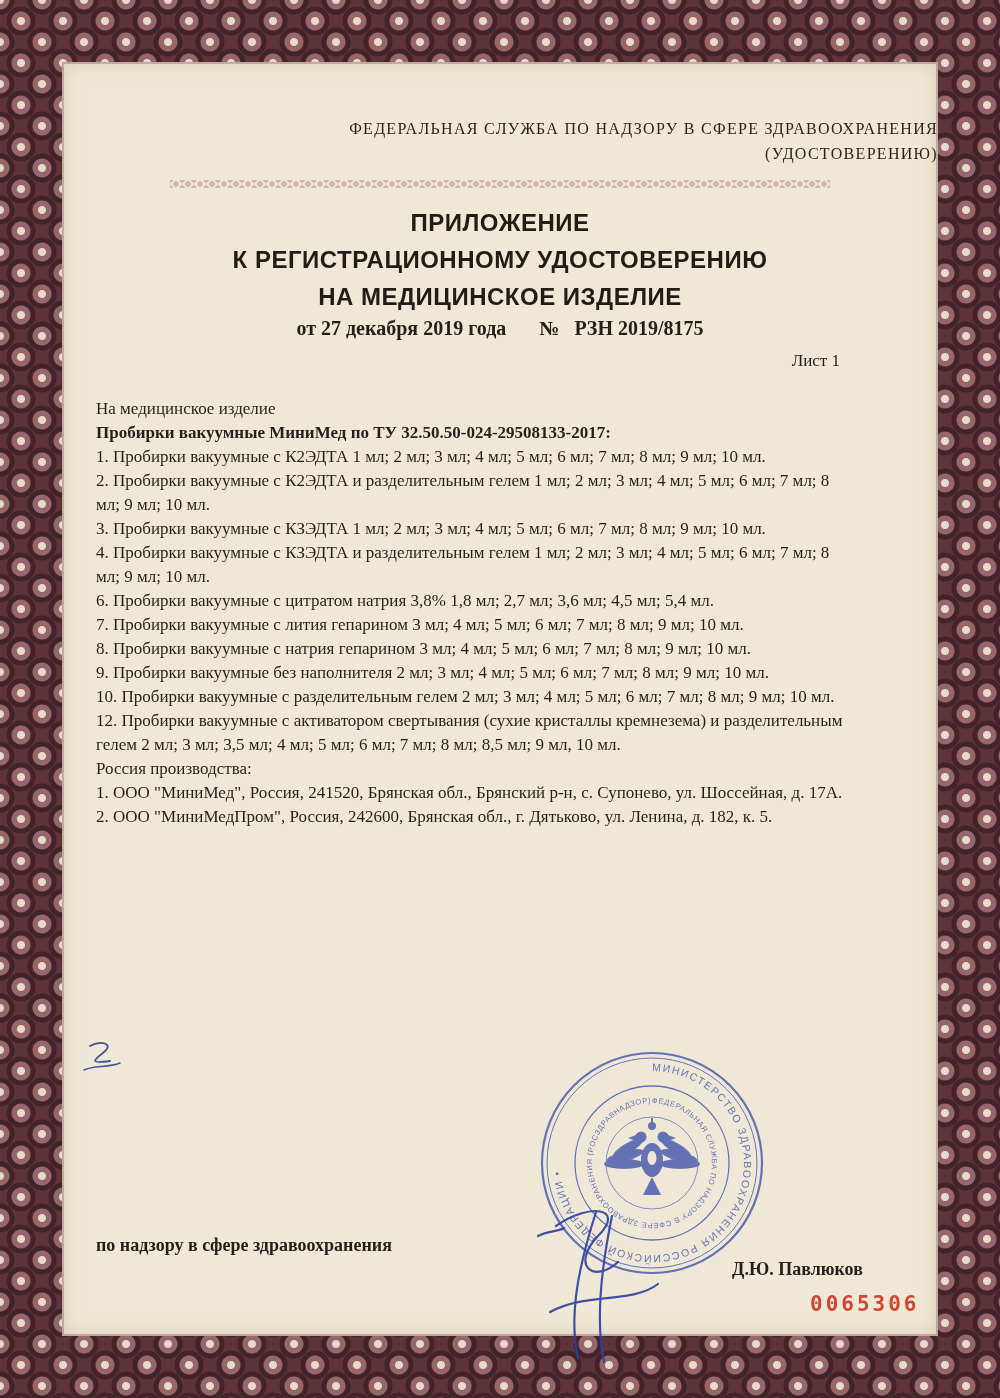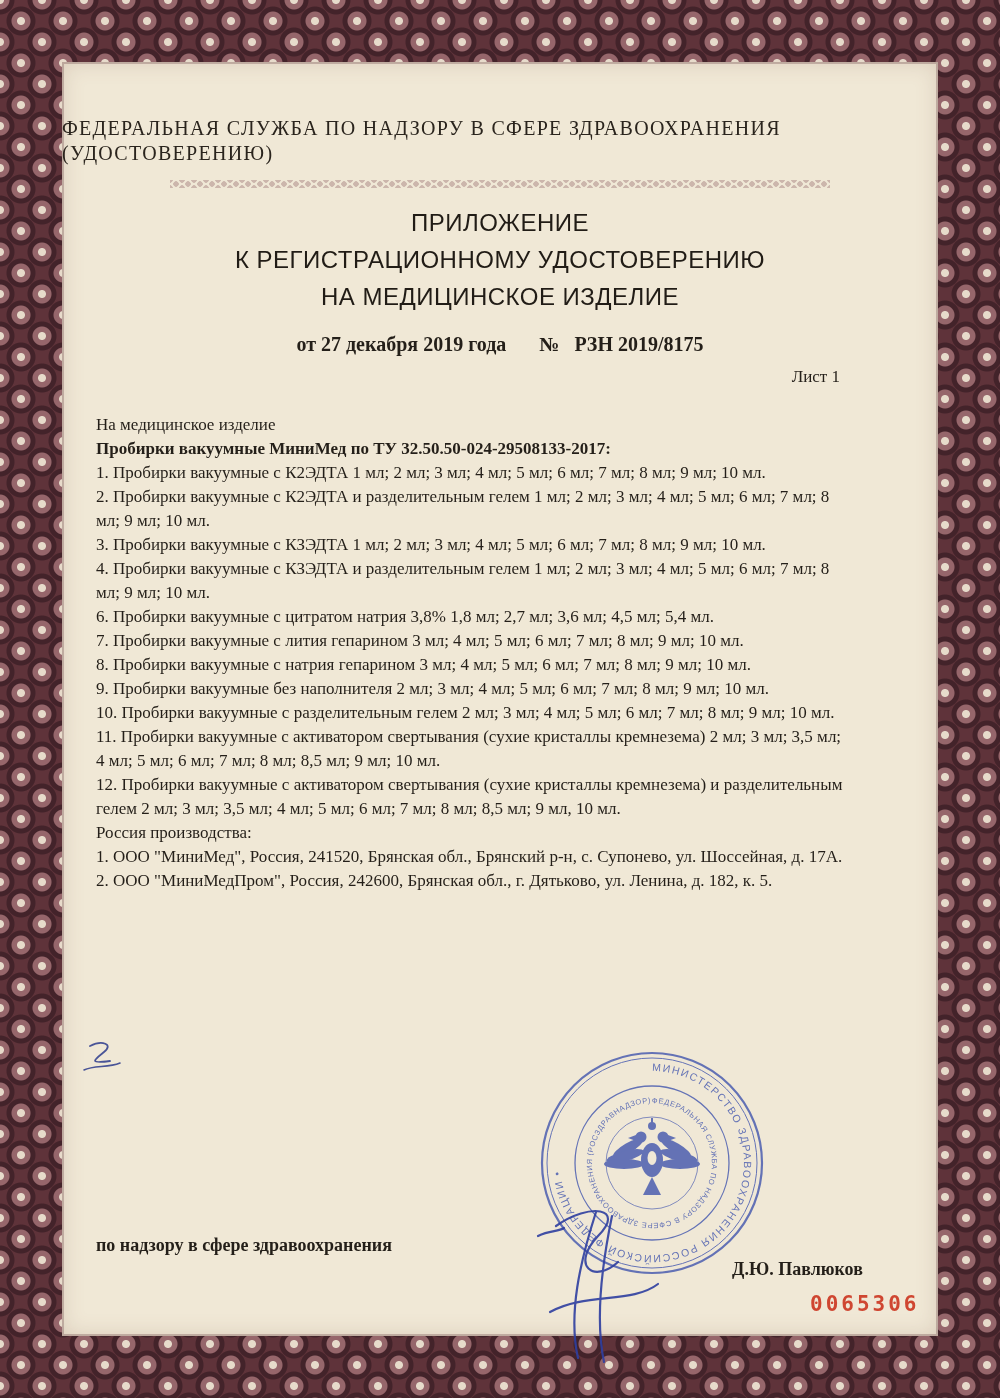"ФЕДЕРАЛЬНАЯ СЛУЖБА ПО НАДЗОРУ В СФЕРЕ ЗДРАВООХРАНЕНИЯ" .agency { font-size: 20px -> 16px; text-align: left -> right }
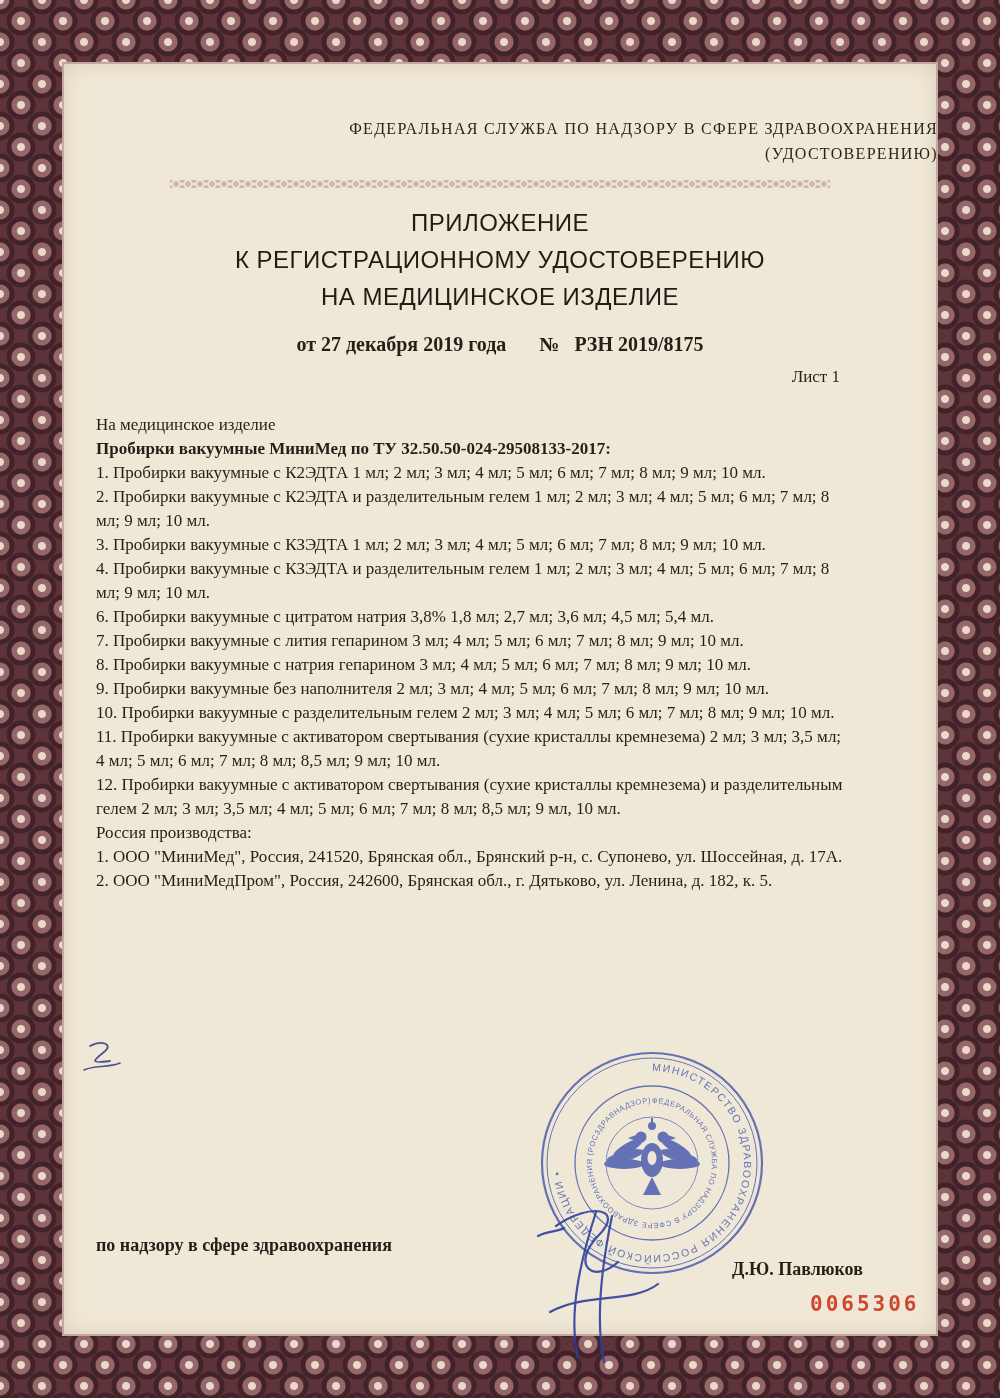"ПРИЛОЖЕНИЕ" .title { font-weight: 400 -> 700 }
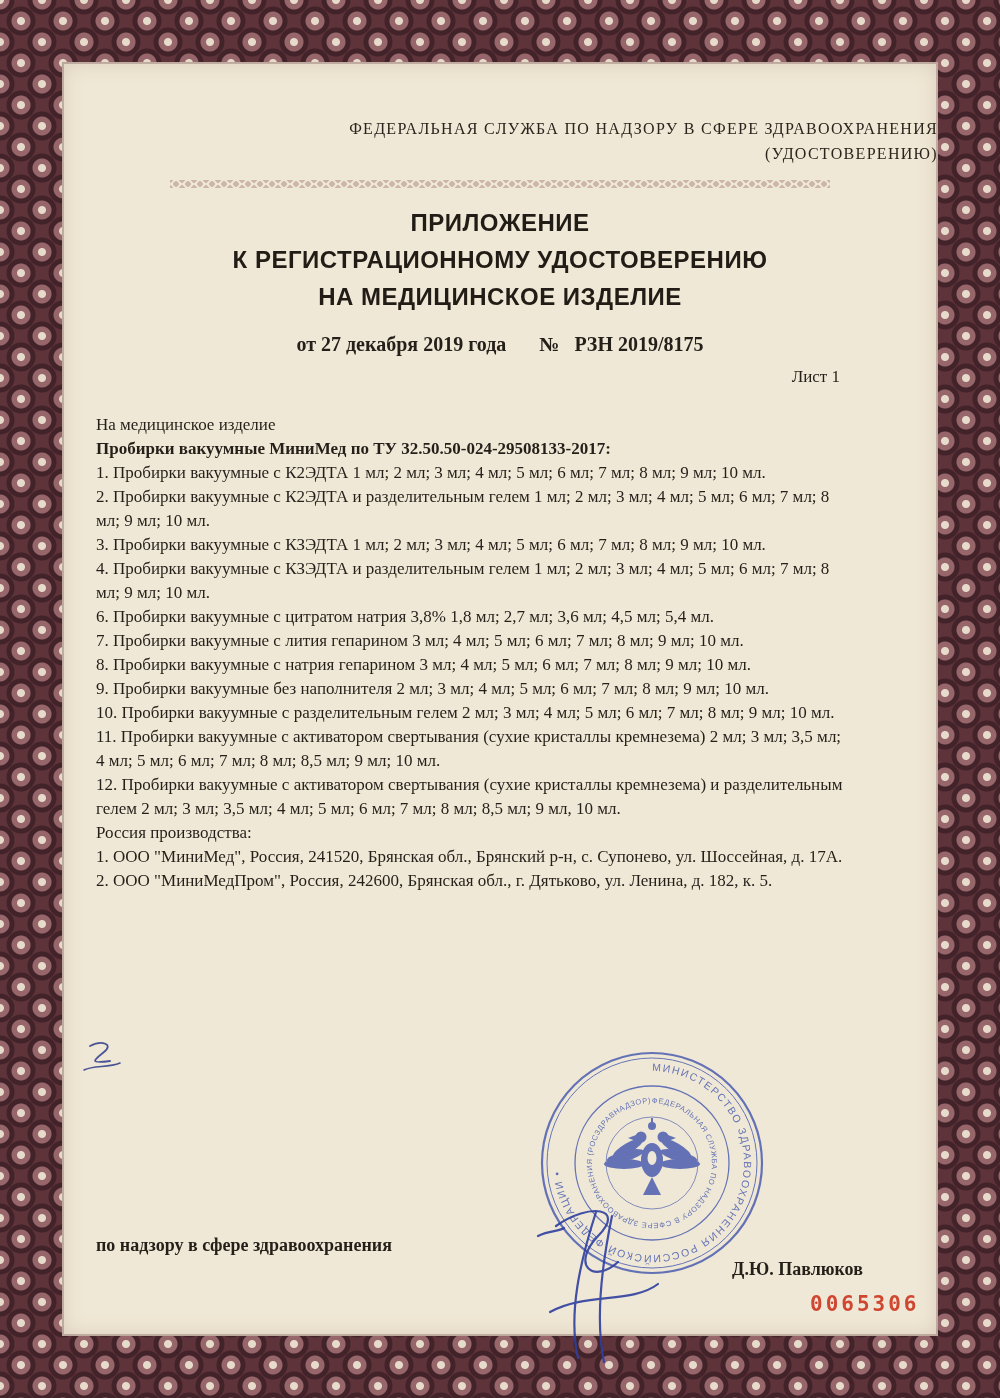"от 27 декабря 2019 года" .dateline { margin-top: 18px -> 2px }
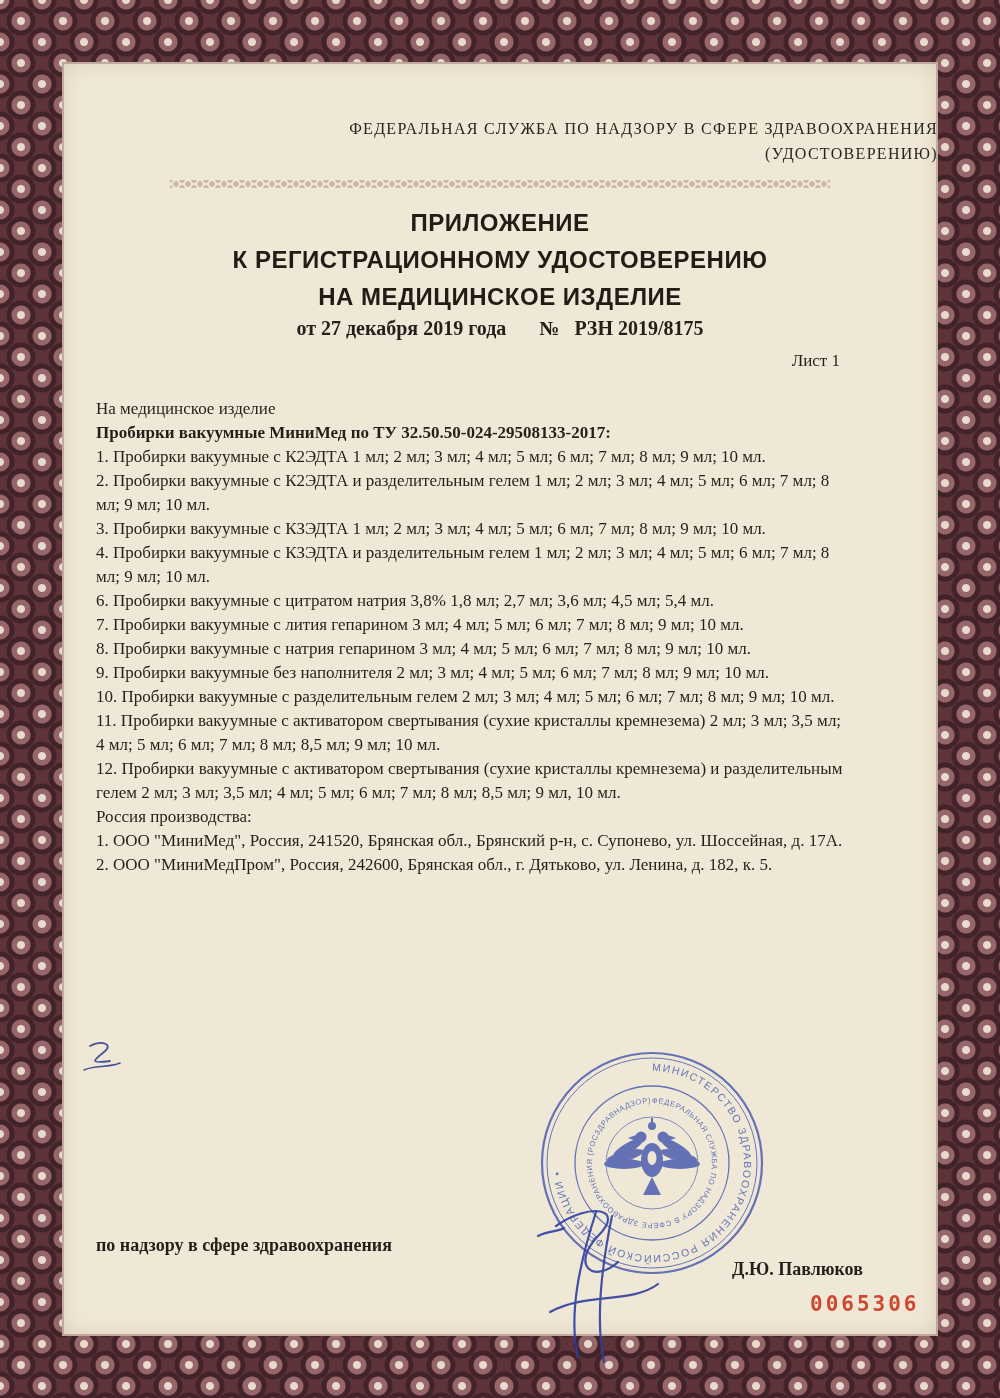"11. Пробирки вакуумные с активатором" div { html: <div>11. Пробирки вакуумные с активатором свертывания (сухие кристаллы кремнезема) 2 мл; 3 мл; 3,5 мл; 4 мл; 5 мл; 6 мл; 7 мл; 8 мл; 8,5 мл; 9 мл; 10 мл.</div> -> none }
